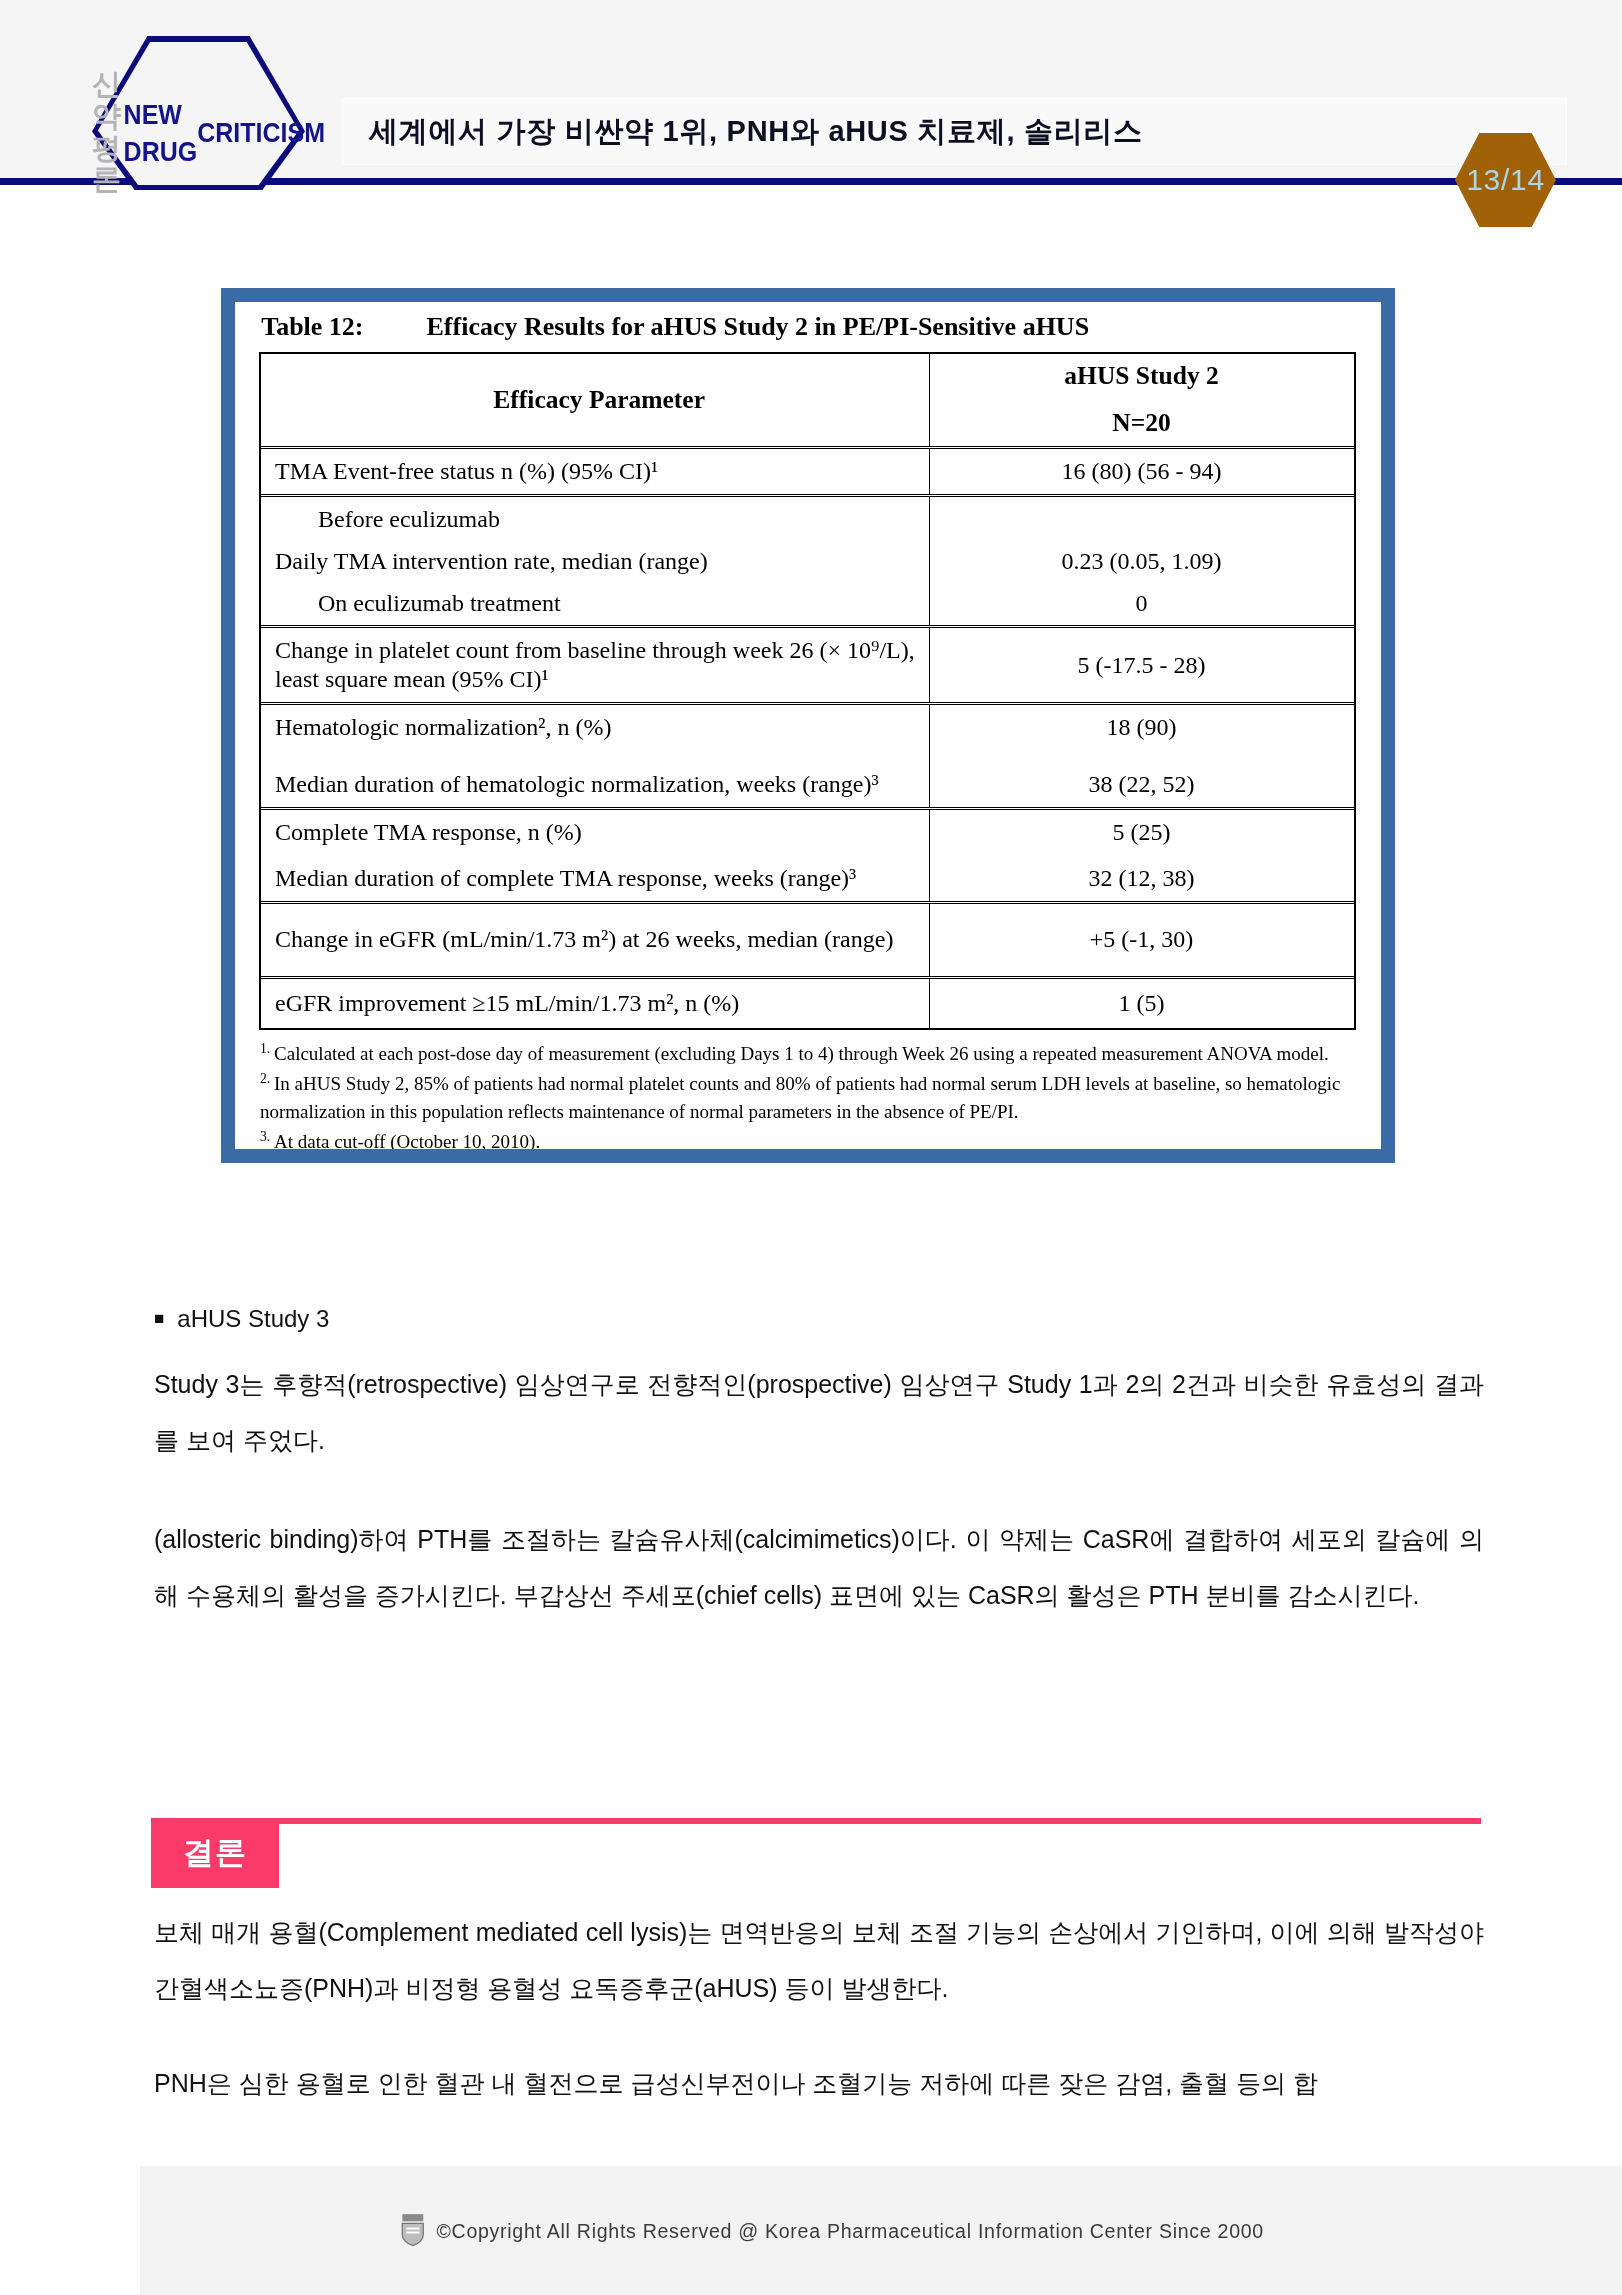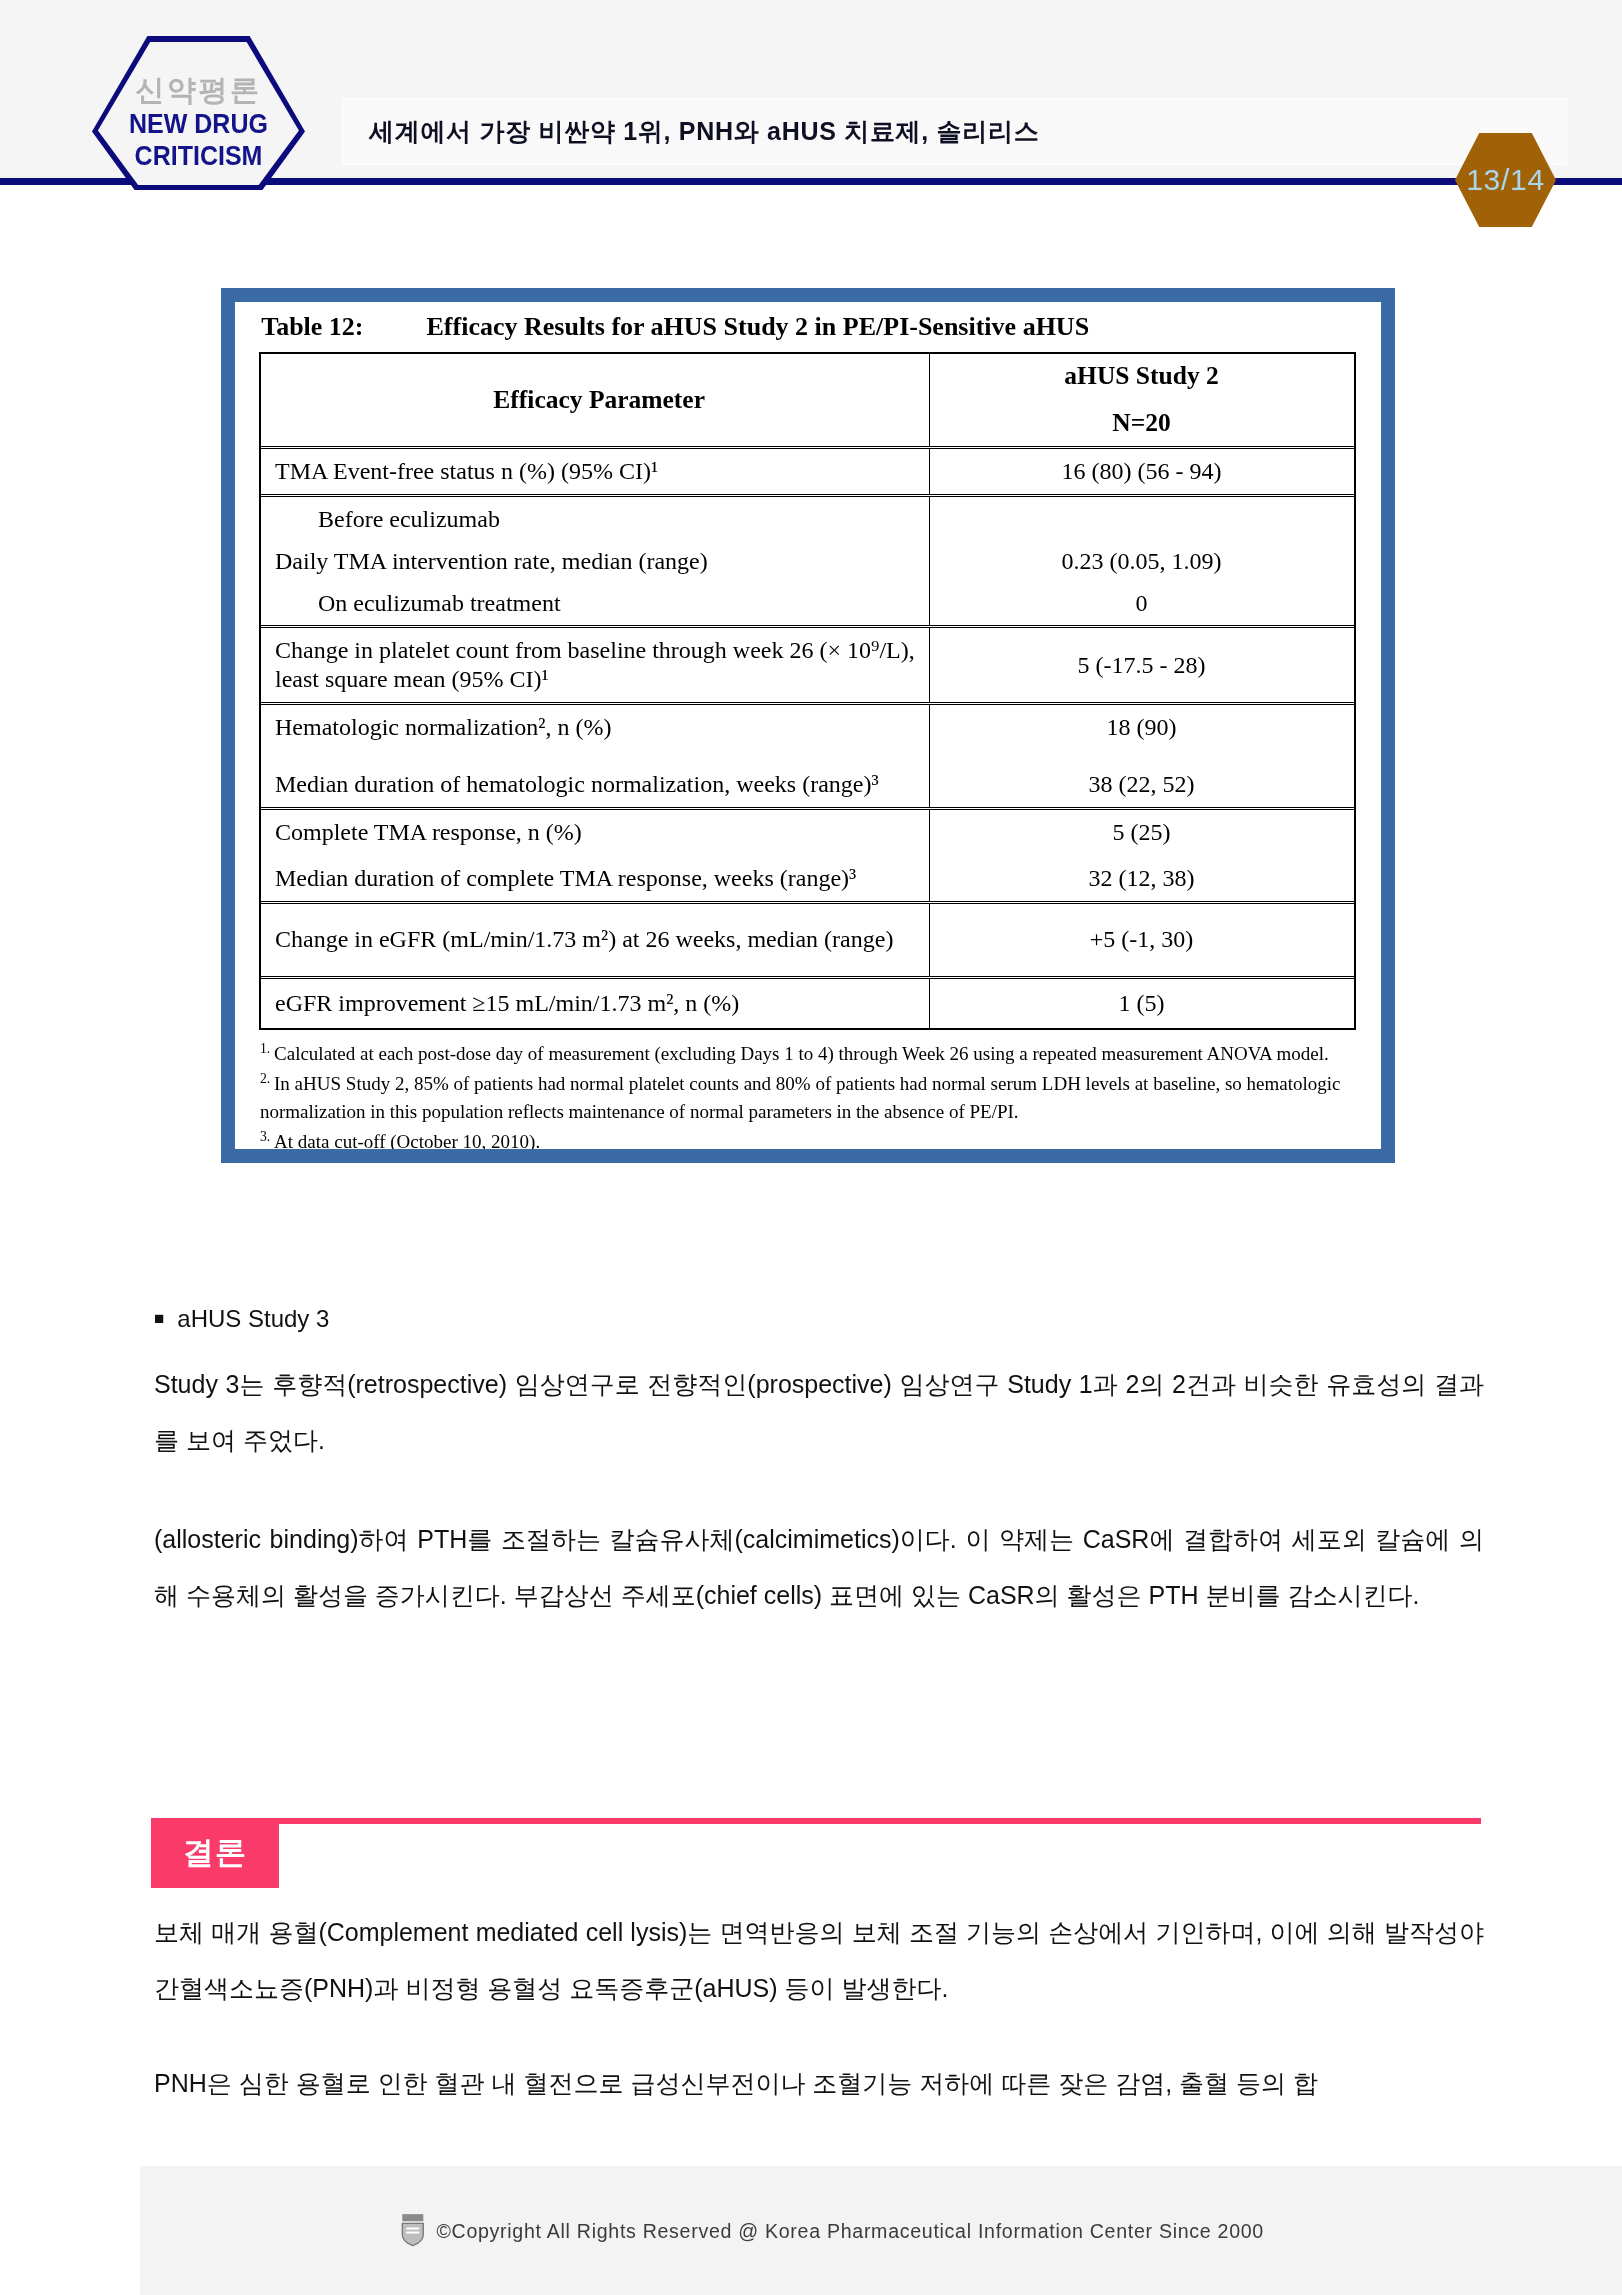"신약평론" .logo-text { flex-direction: column -> row }
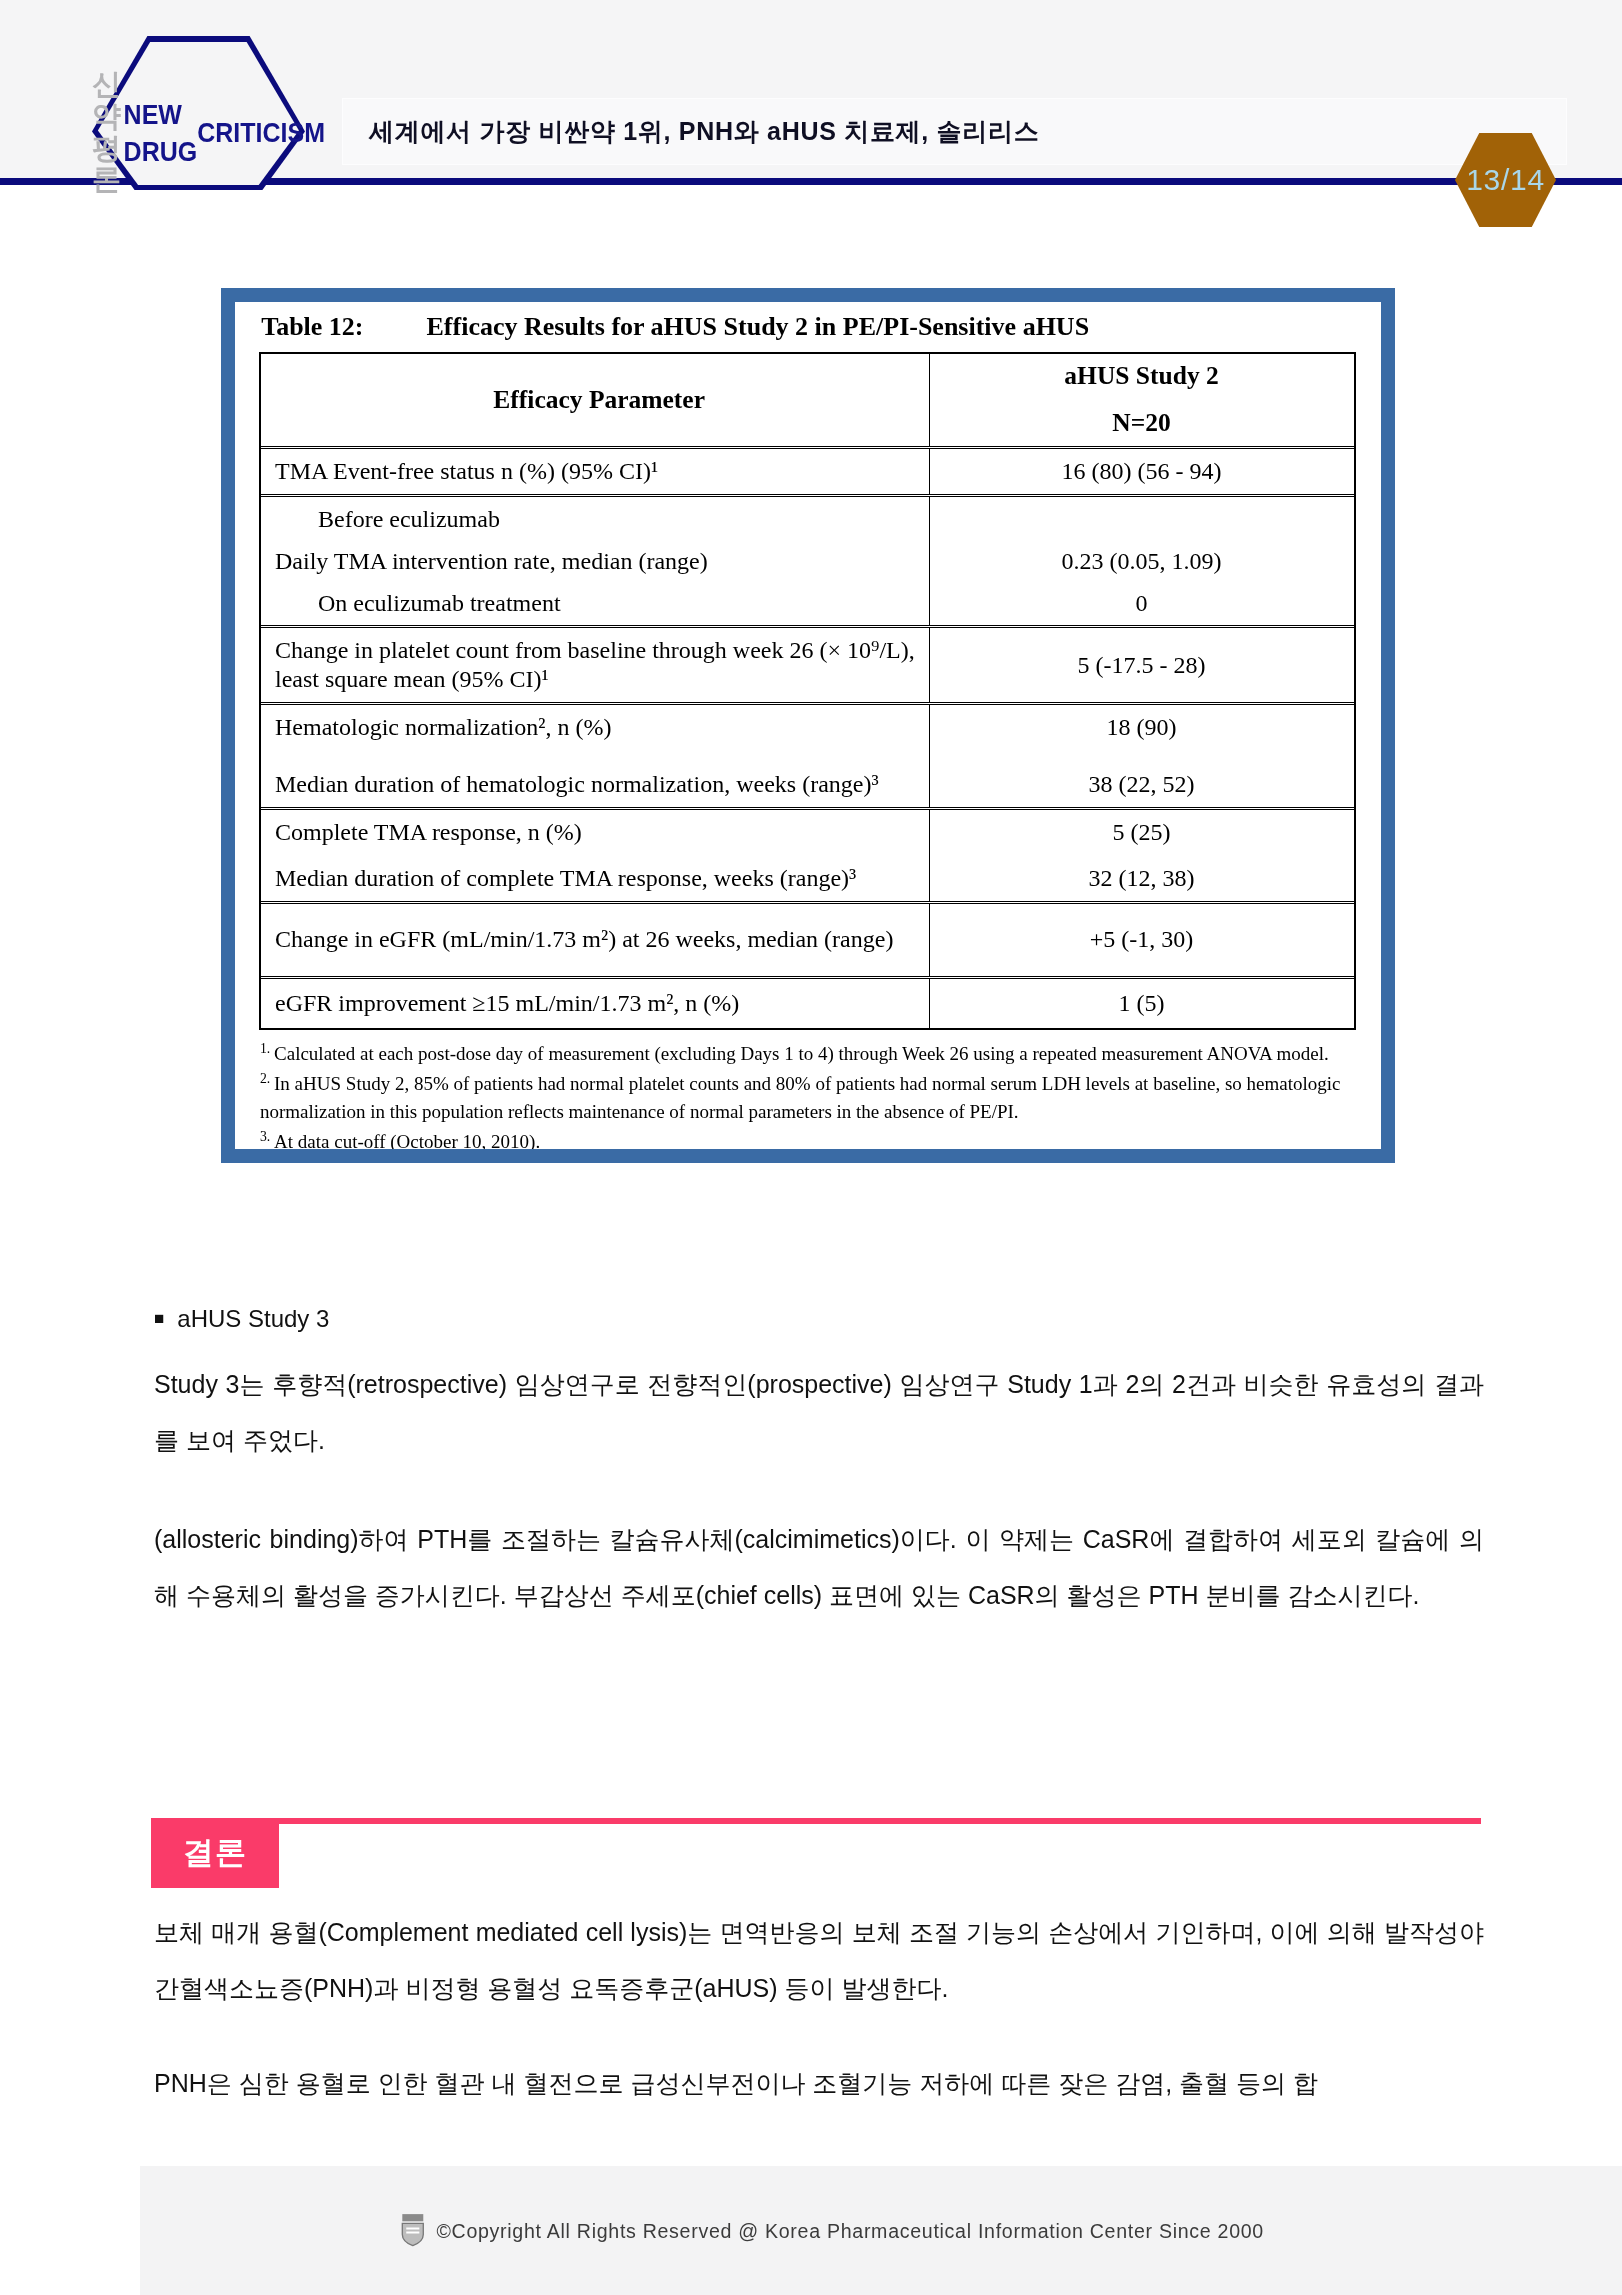"세계에서 가장 비싼약 1위, PNH와" .title-text { font-size: 25px -> 29px }
